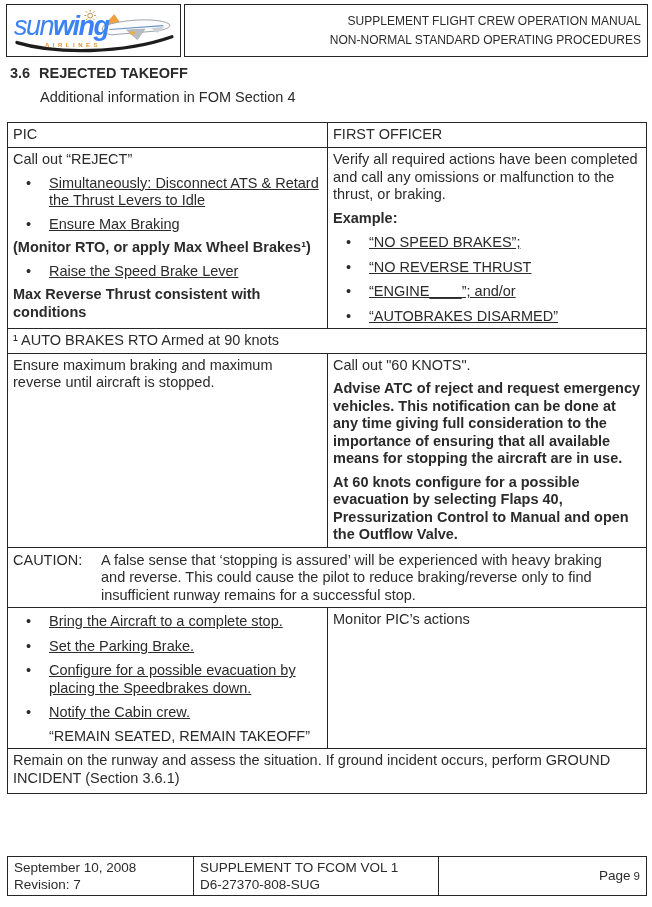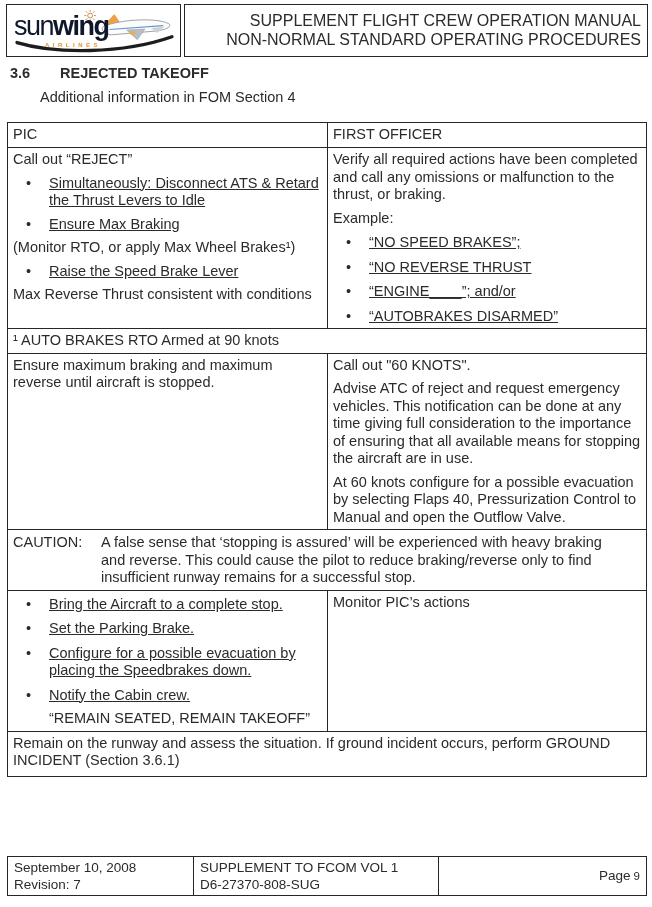"sunwing" .brand { color: #0f172a -> #3b82f6; font-style: none -> italic }
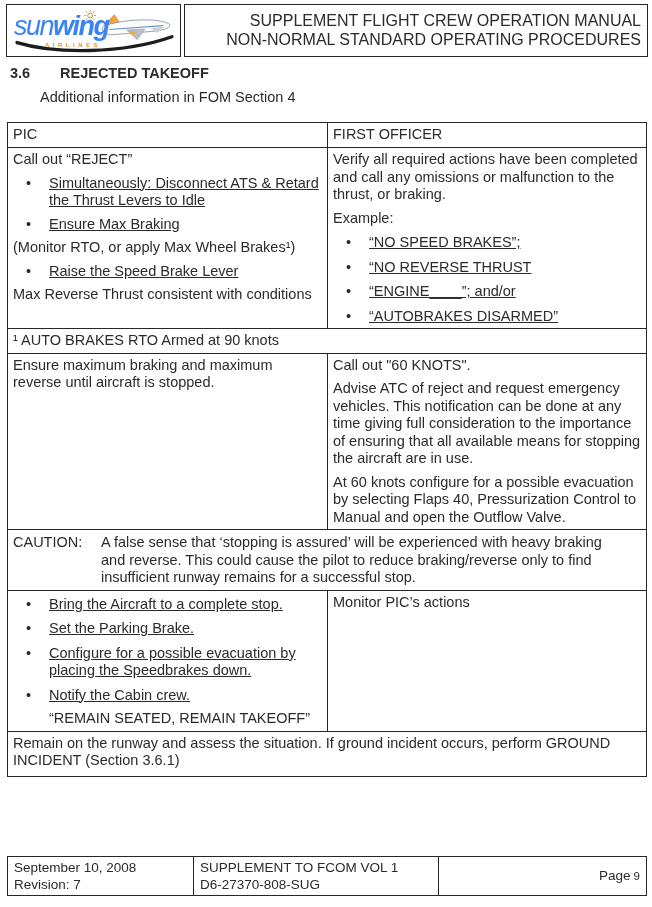"SUPPLEMENT FLIGHT CREW OPERATION MANUAL" .title-box { font-size: 16px -> 12px }
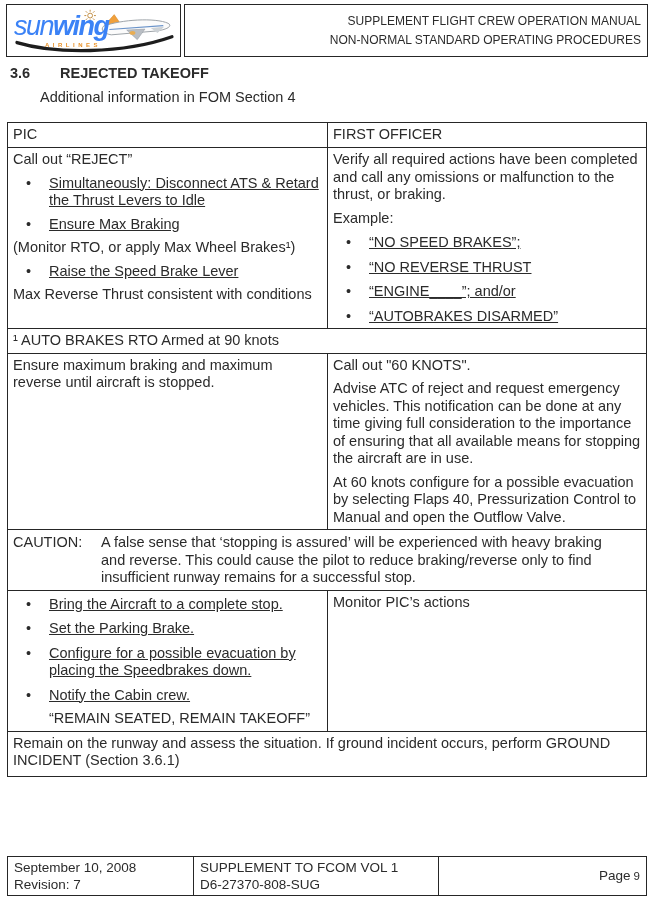"3.6" .sec { gap: 21px -> none }
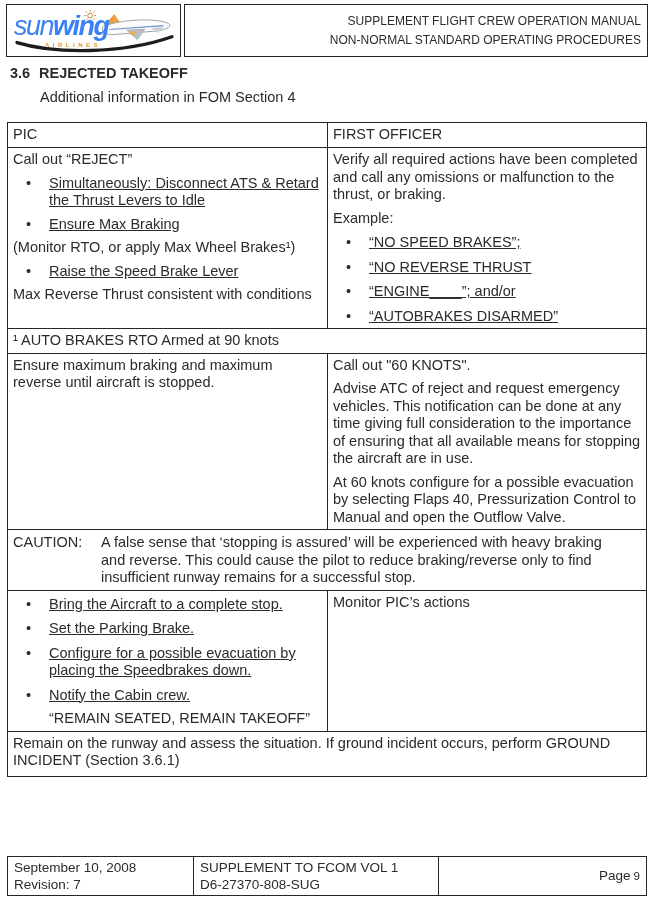"Example:" .mt6 { font-weight: none -> bold }
